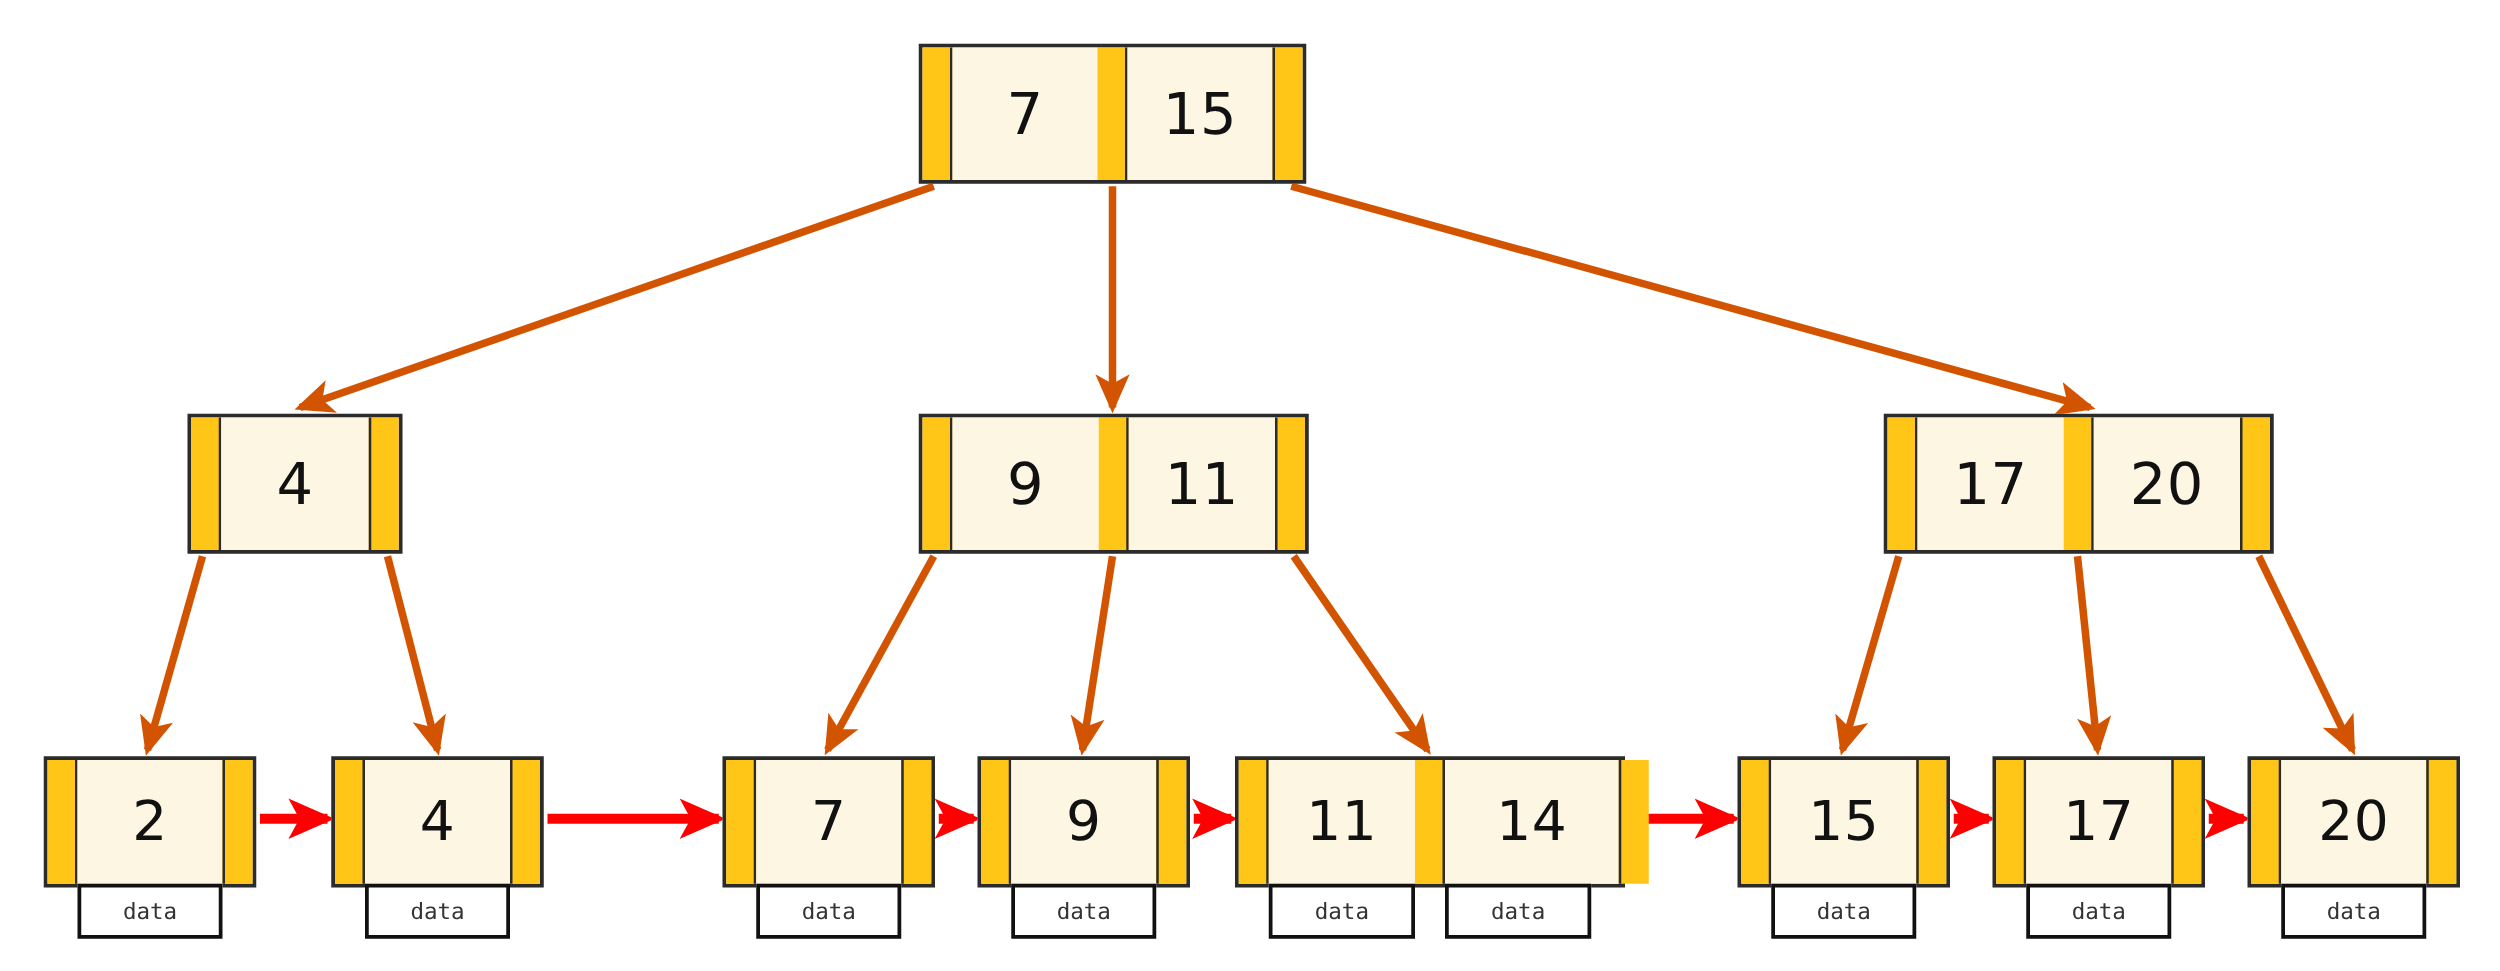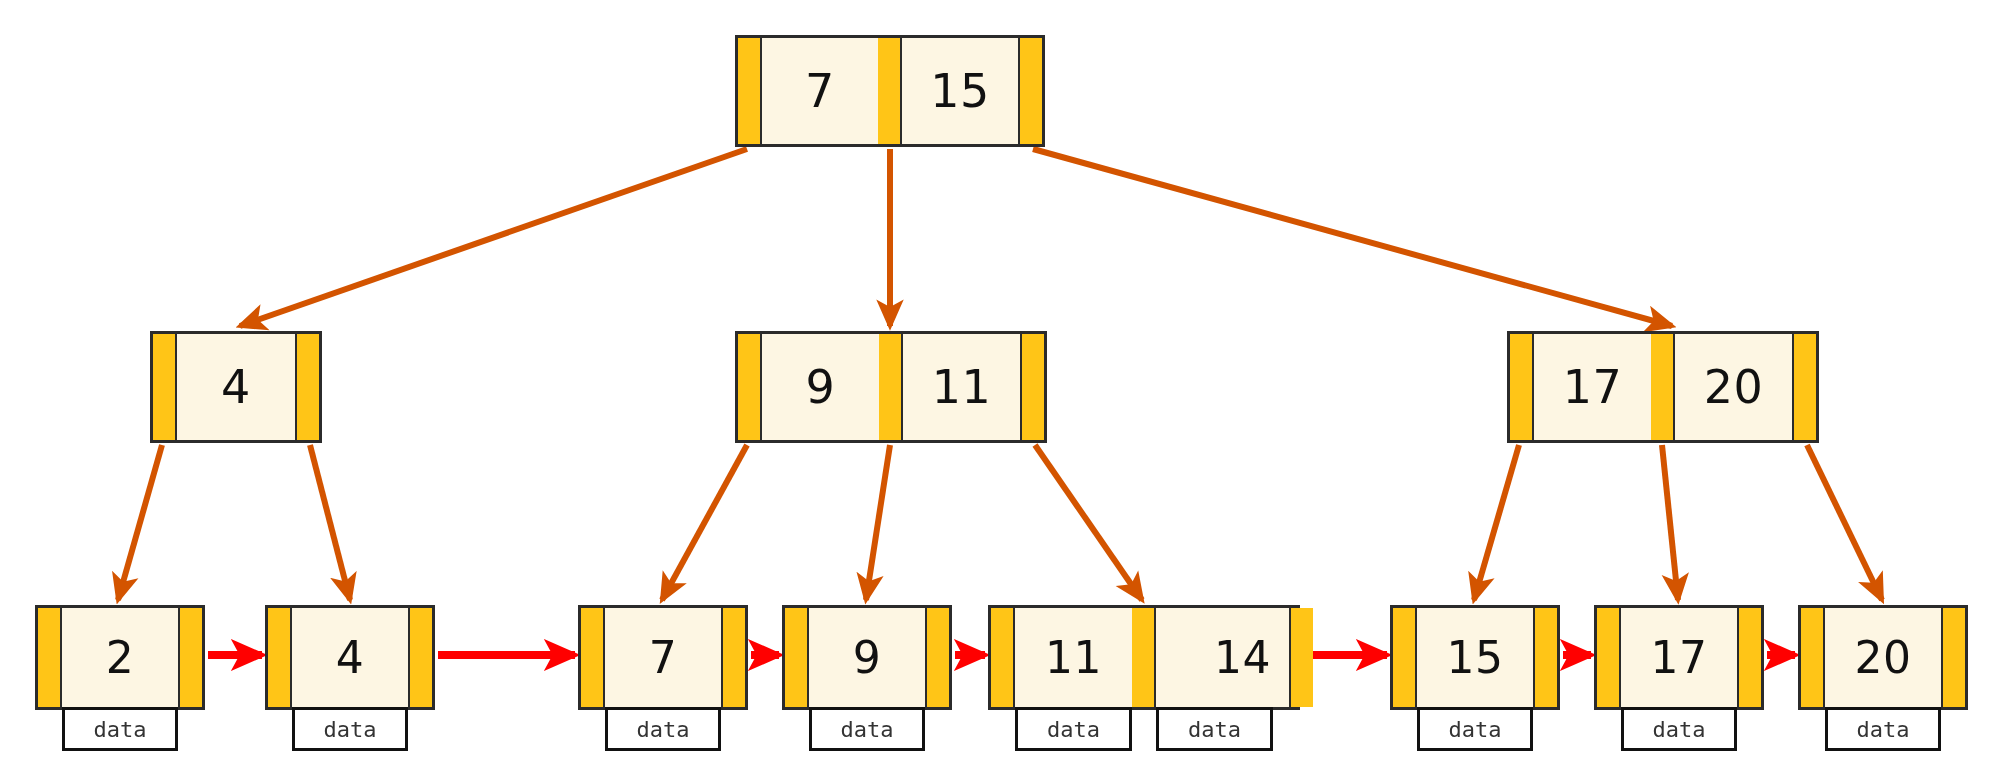"14" div.keycell { margin-left: 40px -> none; width: 93px -> 139px }
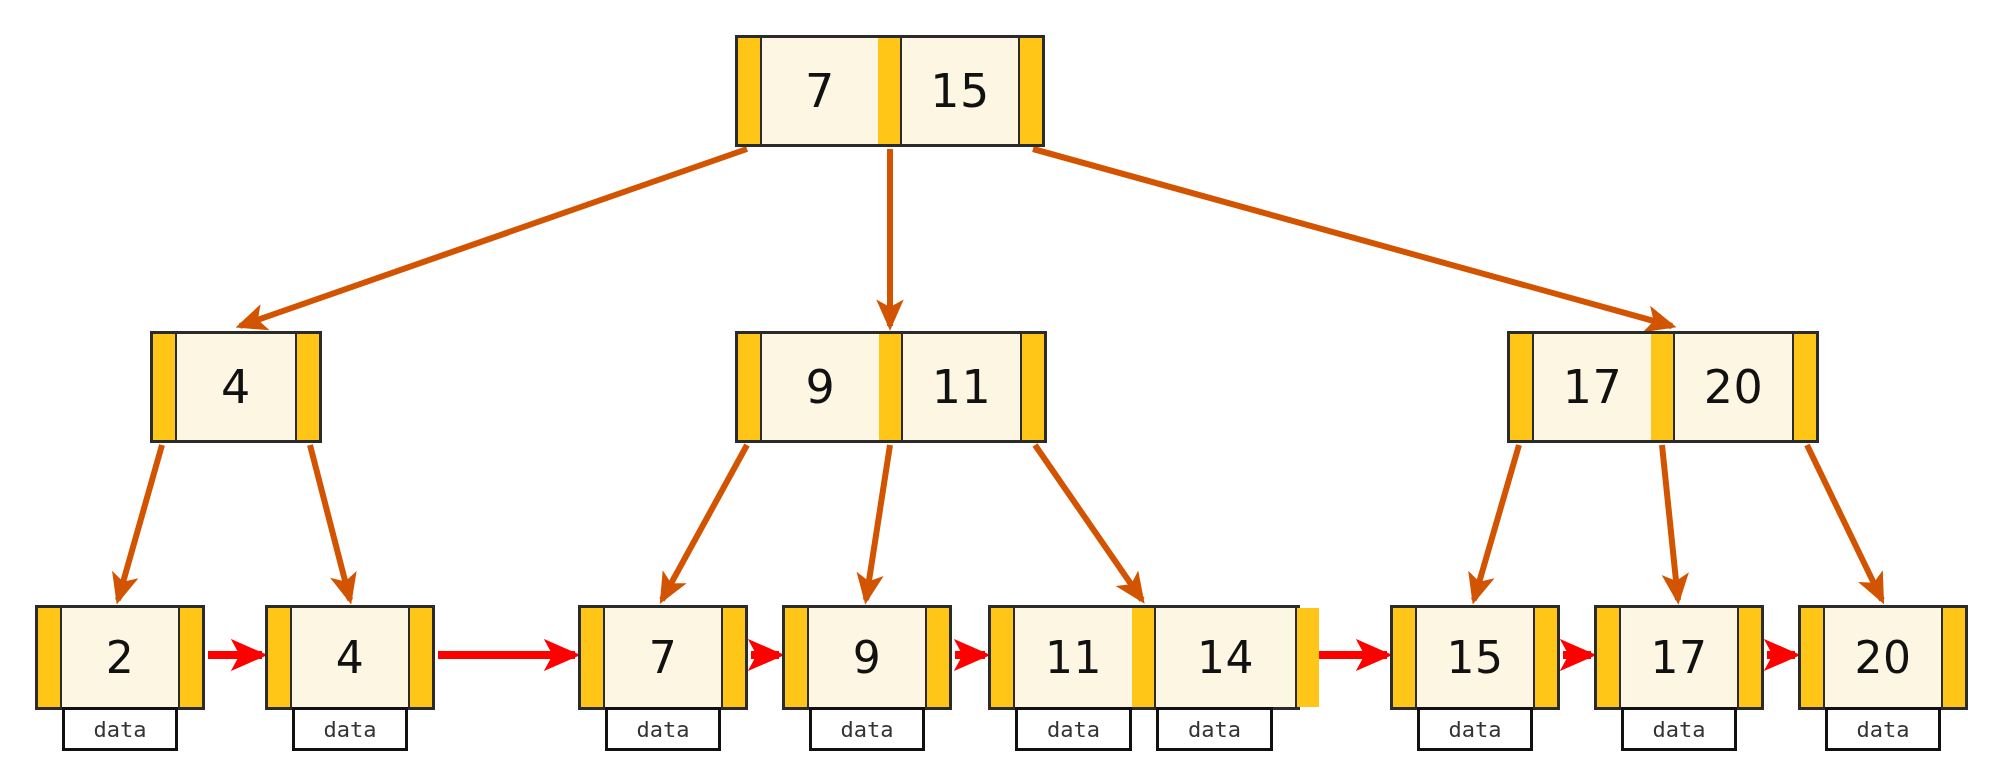"data" .databox { font-size: 22px -> 18px }
